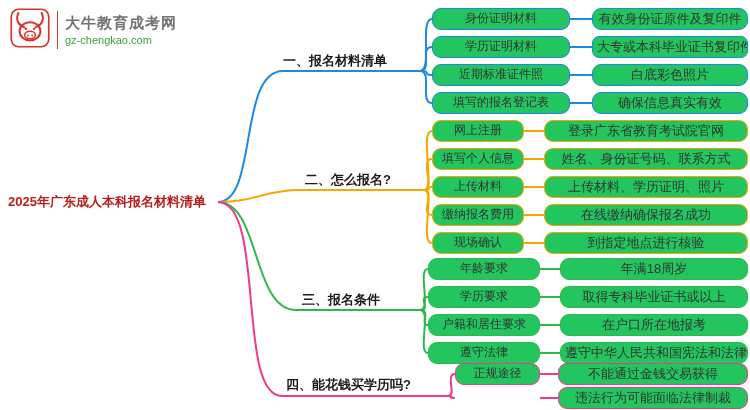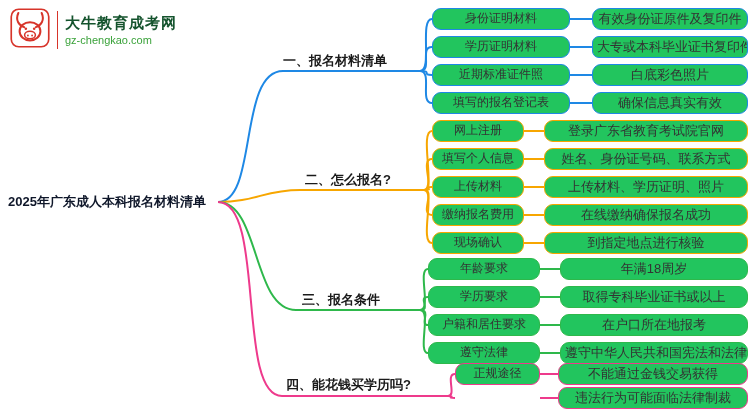"大牛教育成考网" .logo-name { color: #14532d -> #737373 }
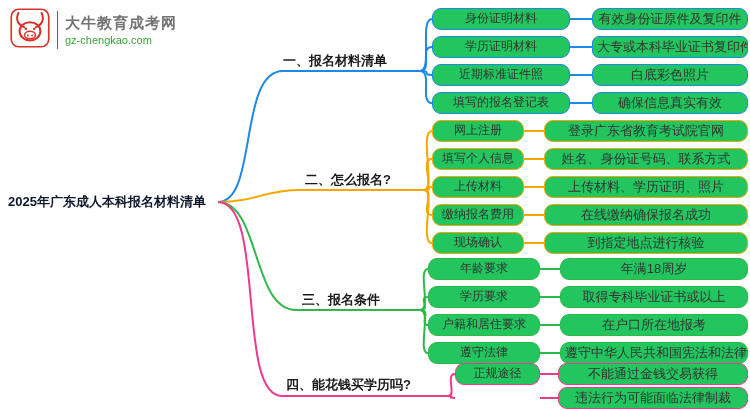"2025年广东成人本科报名材料清单" .root-label { color: #0f172a -> #b91c1c }
